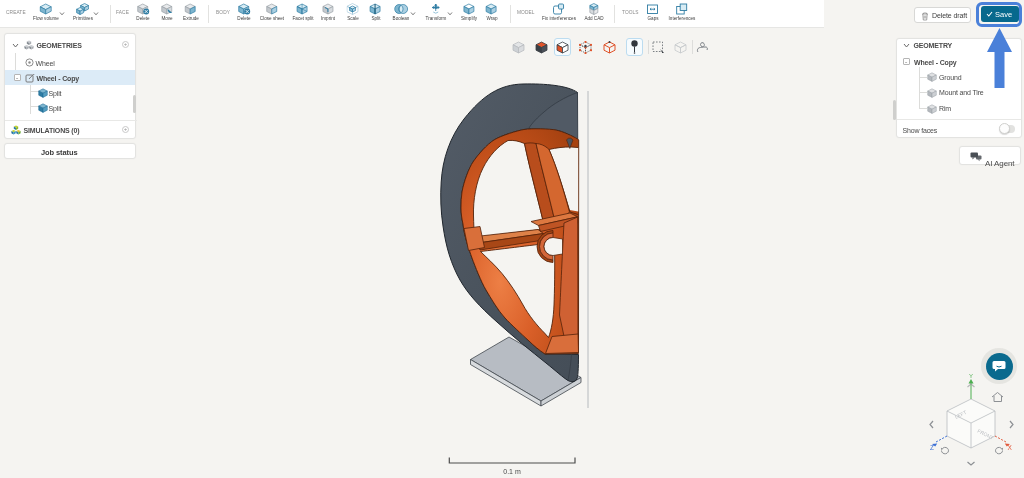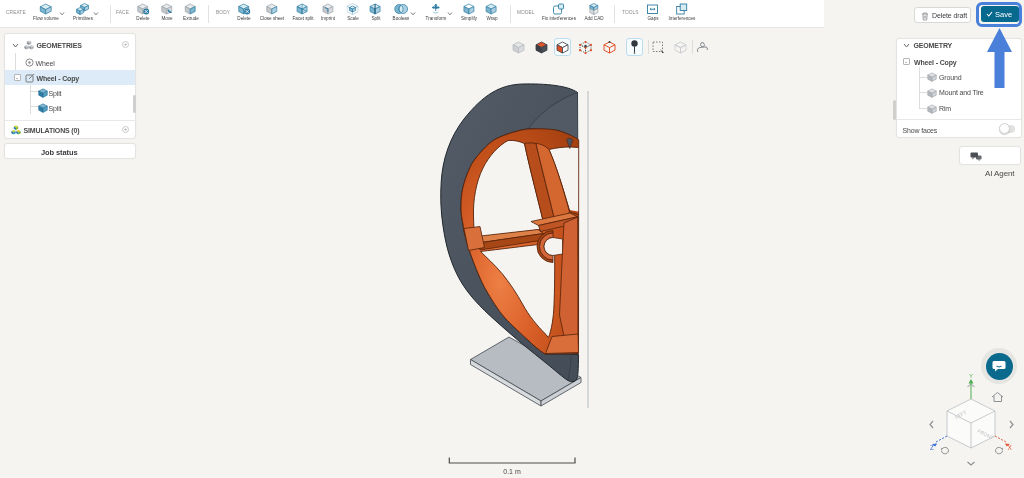"AI Agent" span.abs { top: 22px -> 12px }
